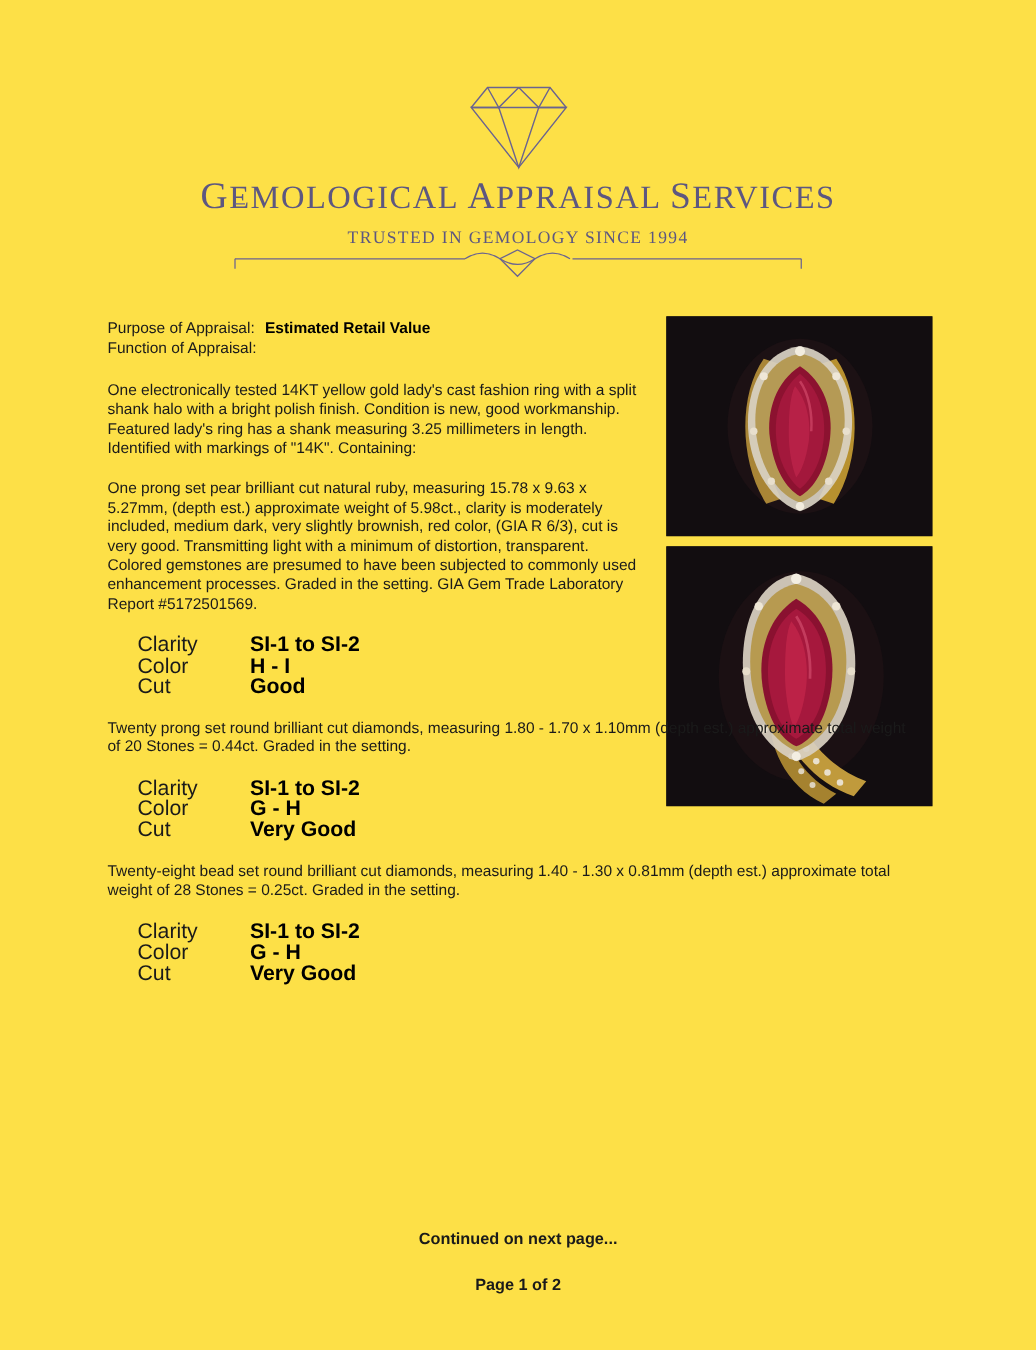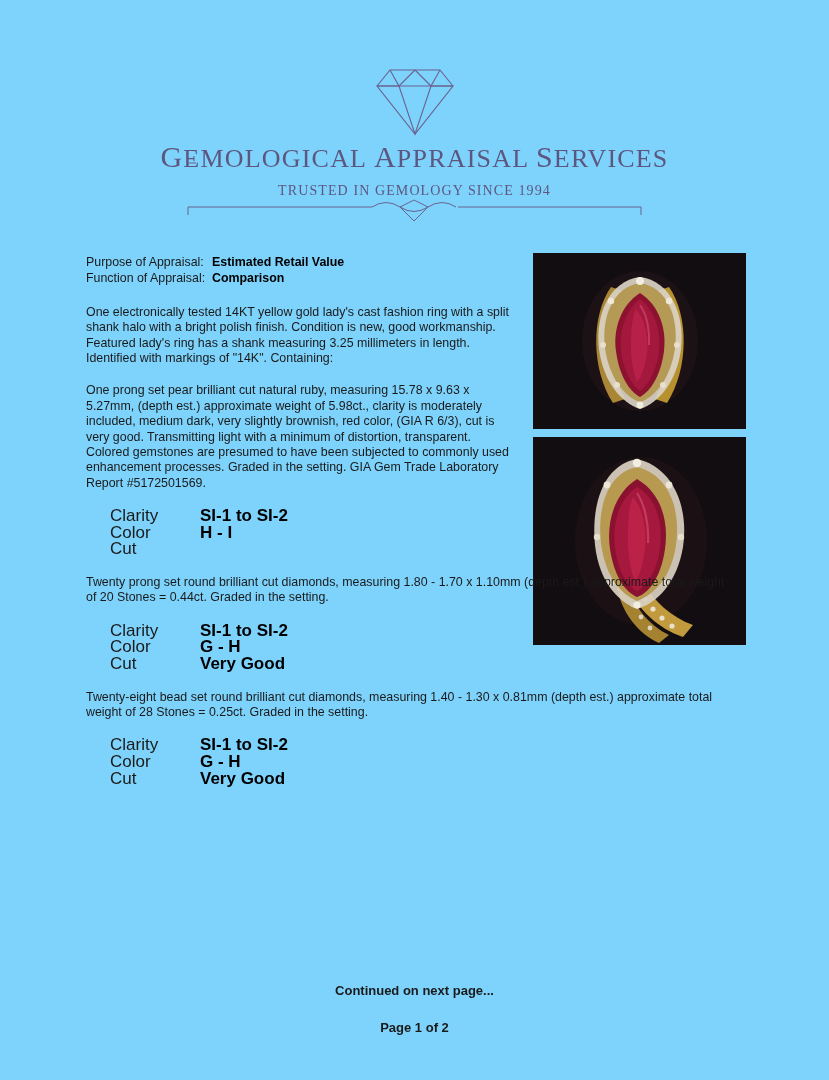"GEMOLOGICAL APPRAISAL SERVICES" .page { background: #7dd3fc -> #fde047 }
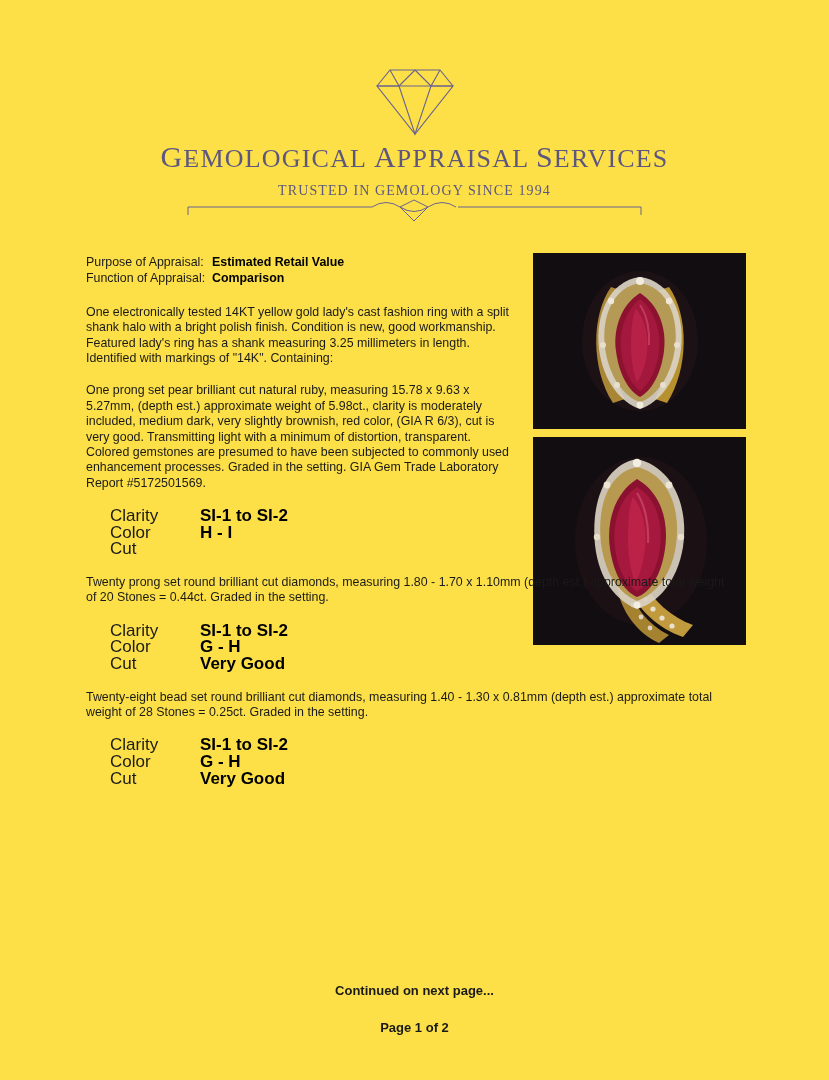"Comparison" div.val { html: <div>Comparison</div> -> none }
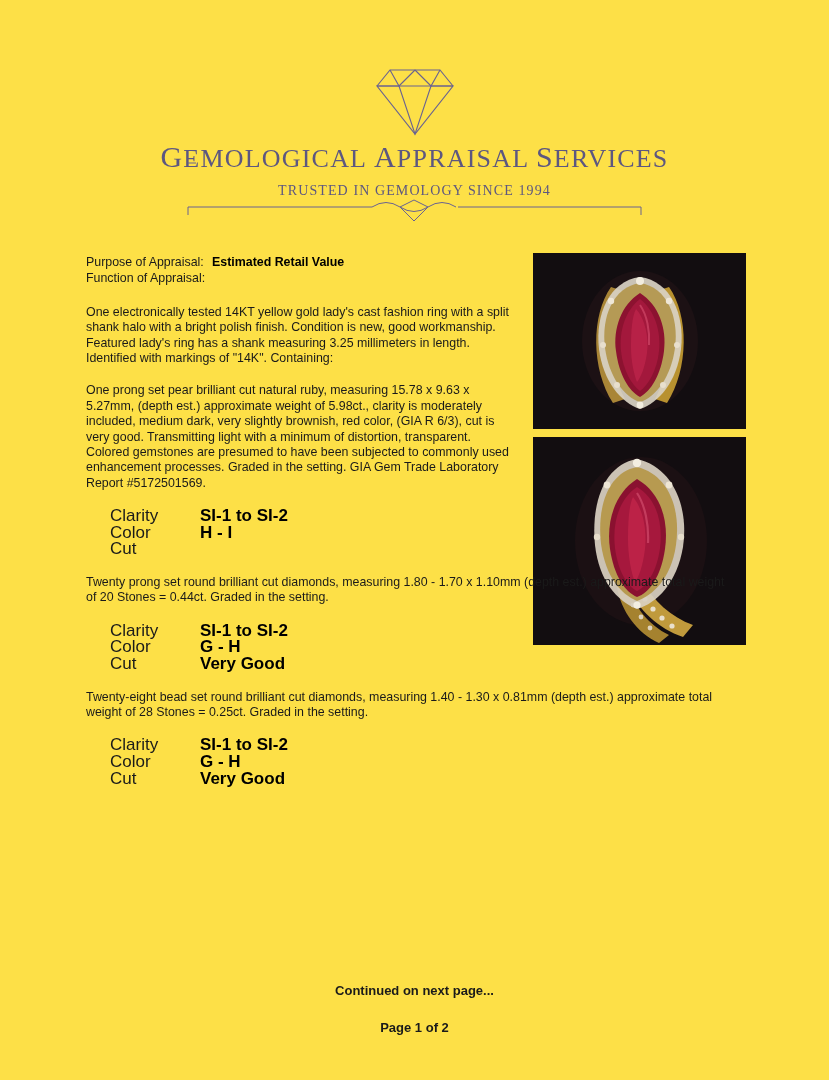"Good" div.v { html: none -> <div>Good</div> }
